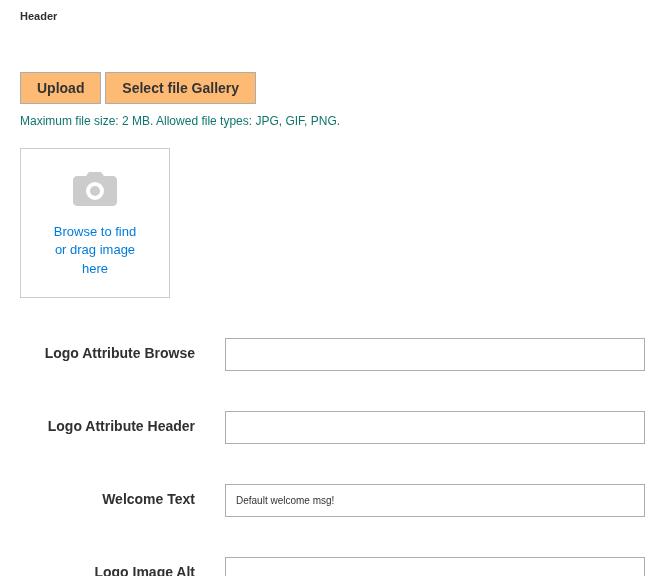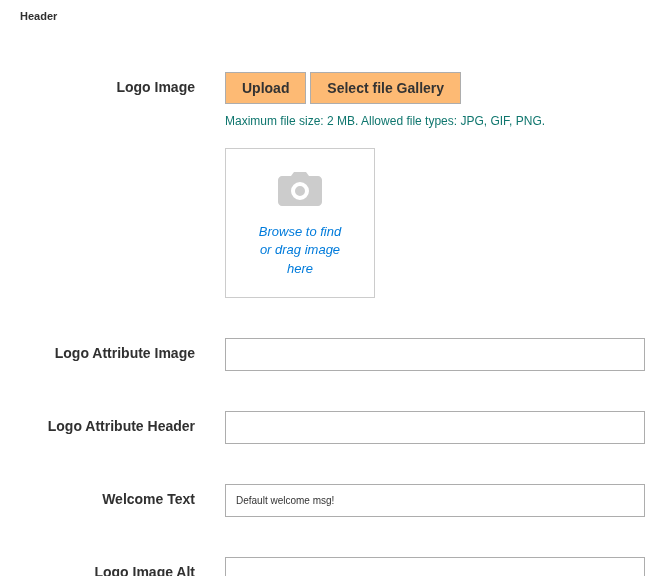"Logo Image" div.label-col { html: <div>Logo Image</div> -> none }
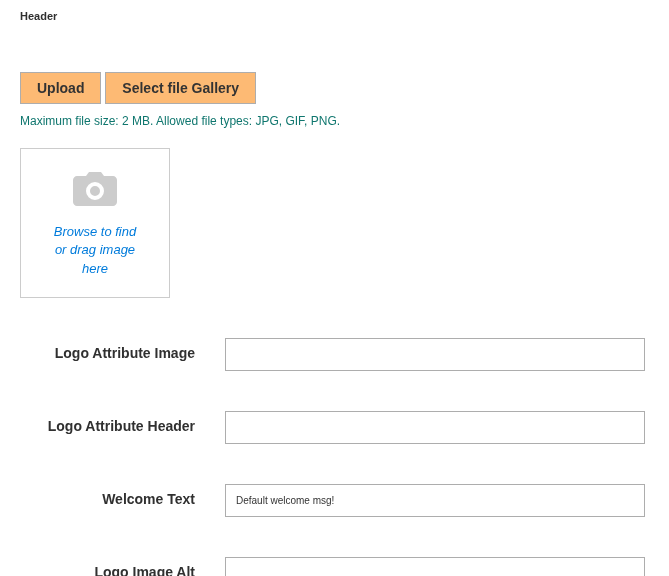"Browse to find or drag" .upload-box { font-style: italic -> none }
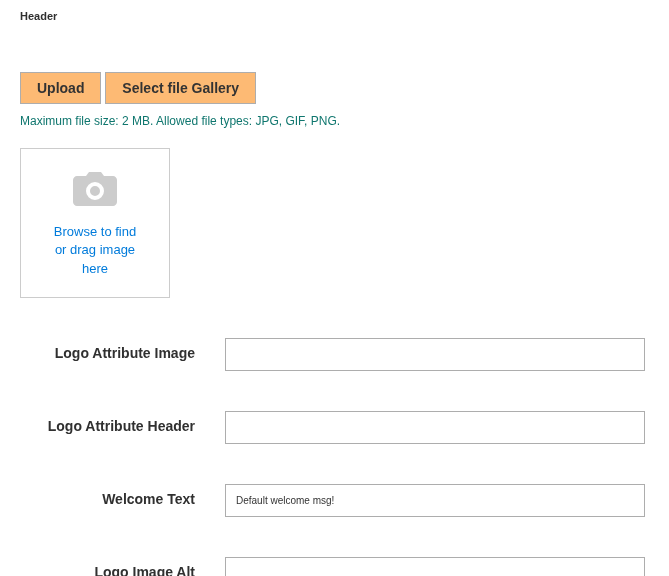"Logo Attribute Image" div.label-col { text: Image -> Browse }
